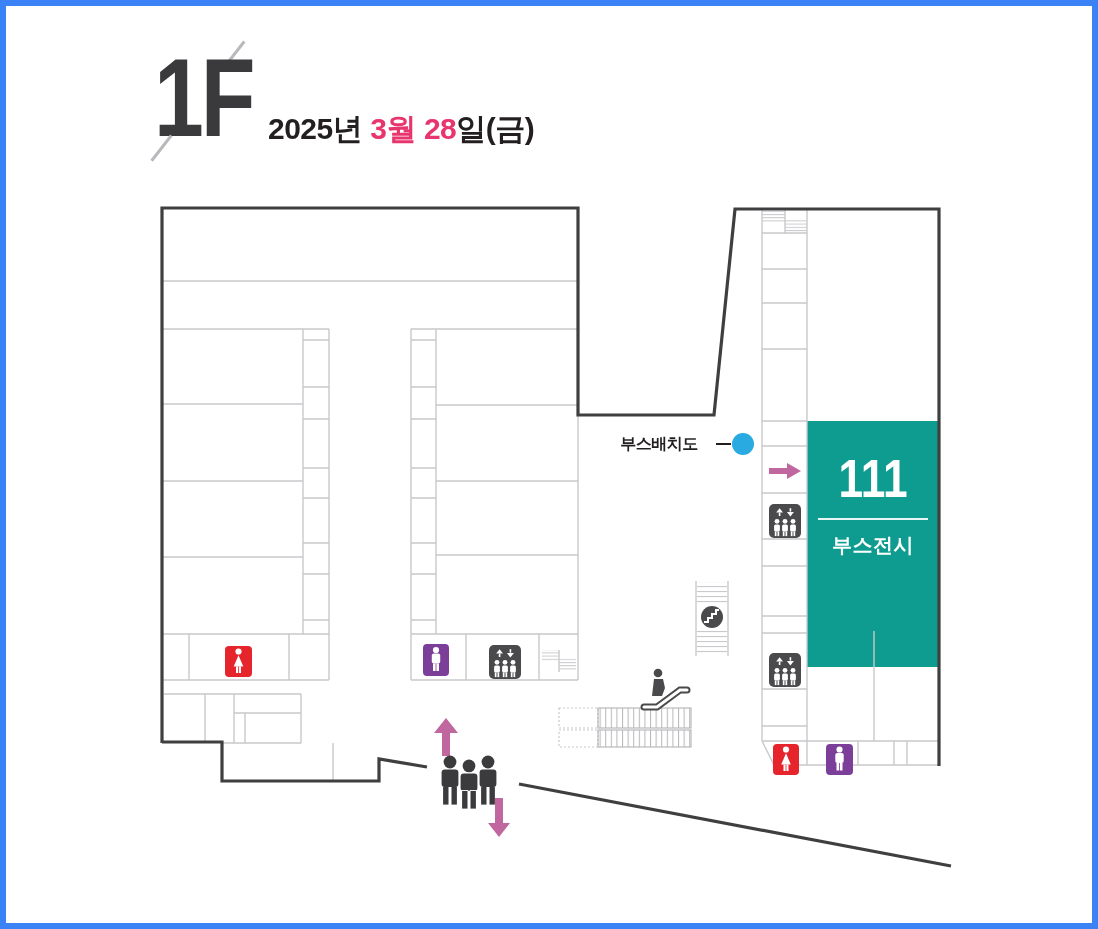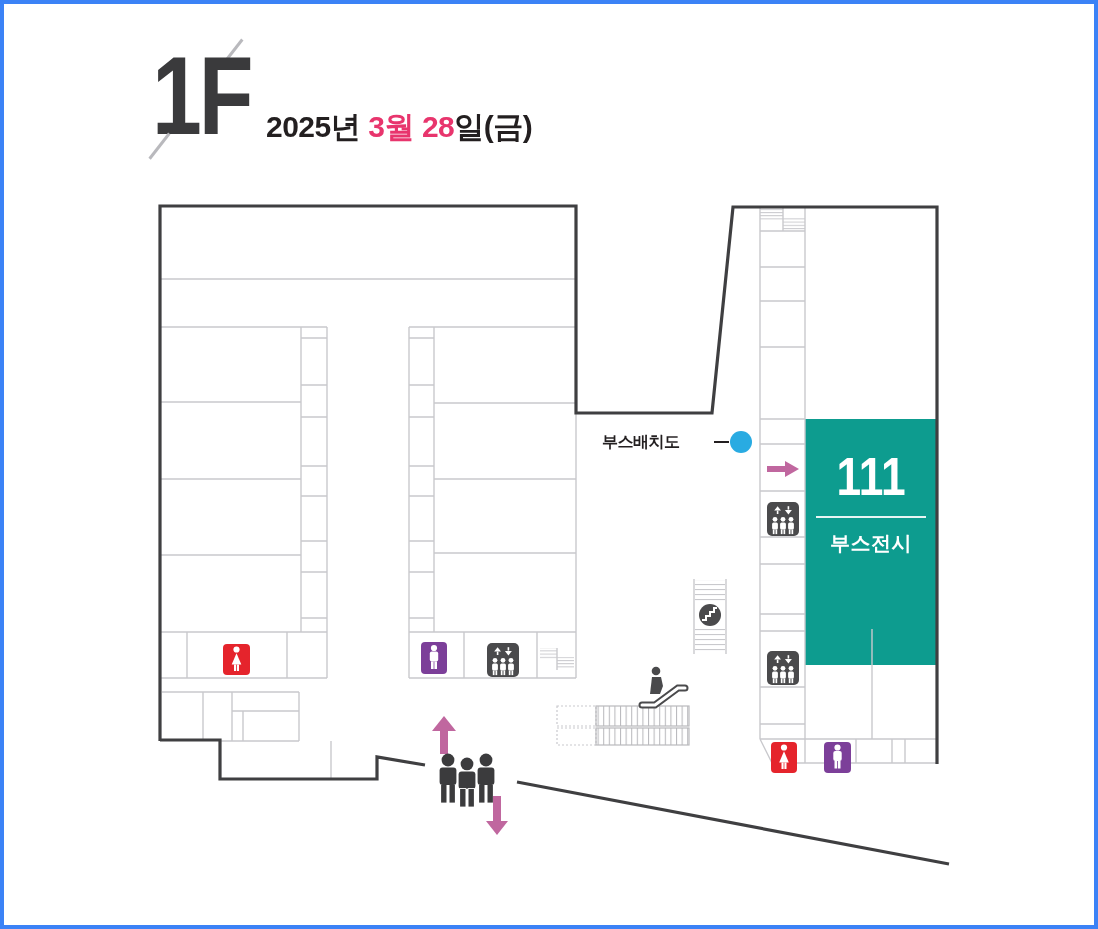"1F" #canvas { border: 4px solid #3b82f6 -> 6px solid #3b82f6 }
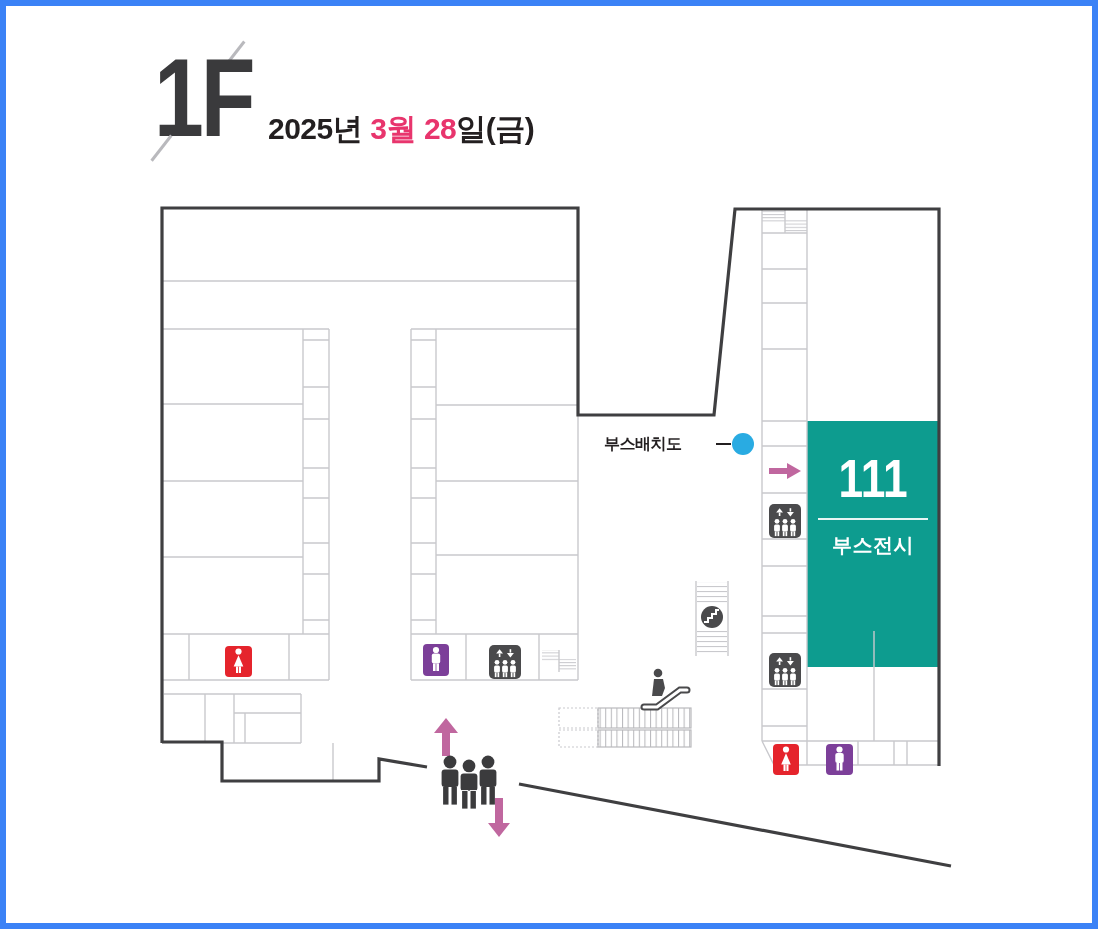"부스배치도" .layout-label { text-align: left -> center }
